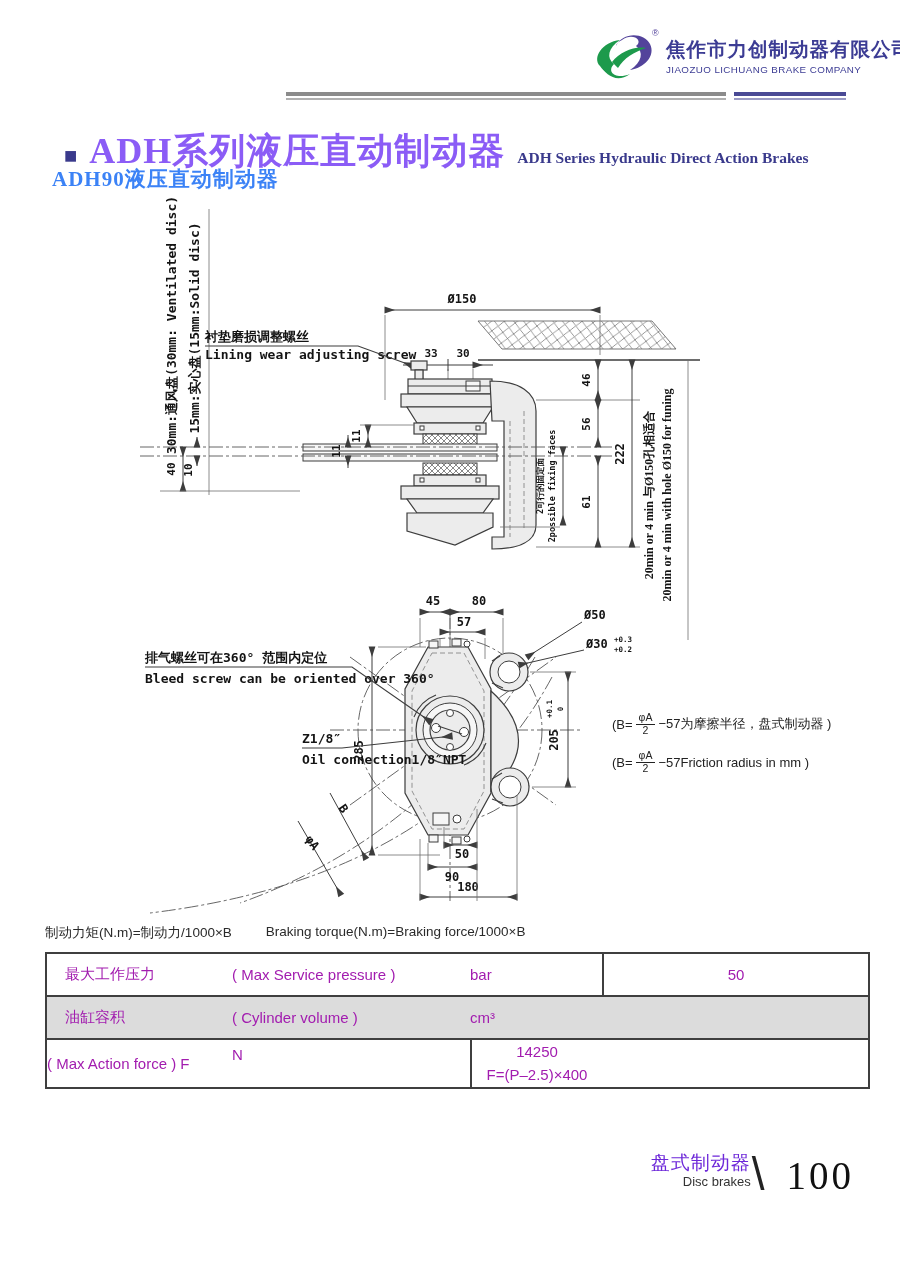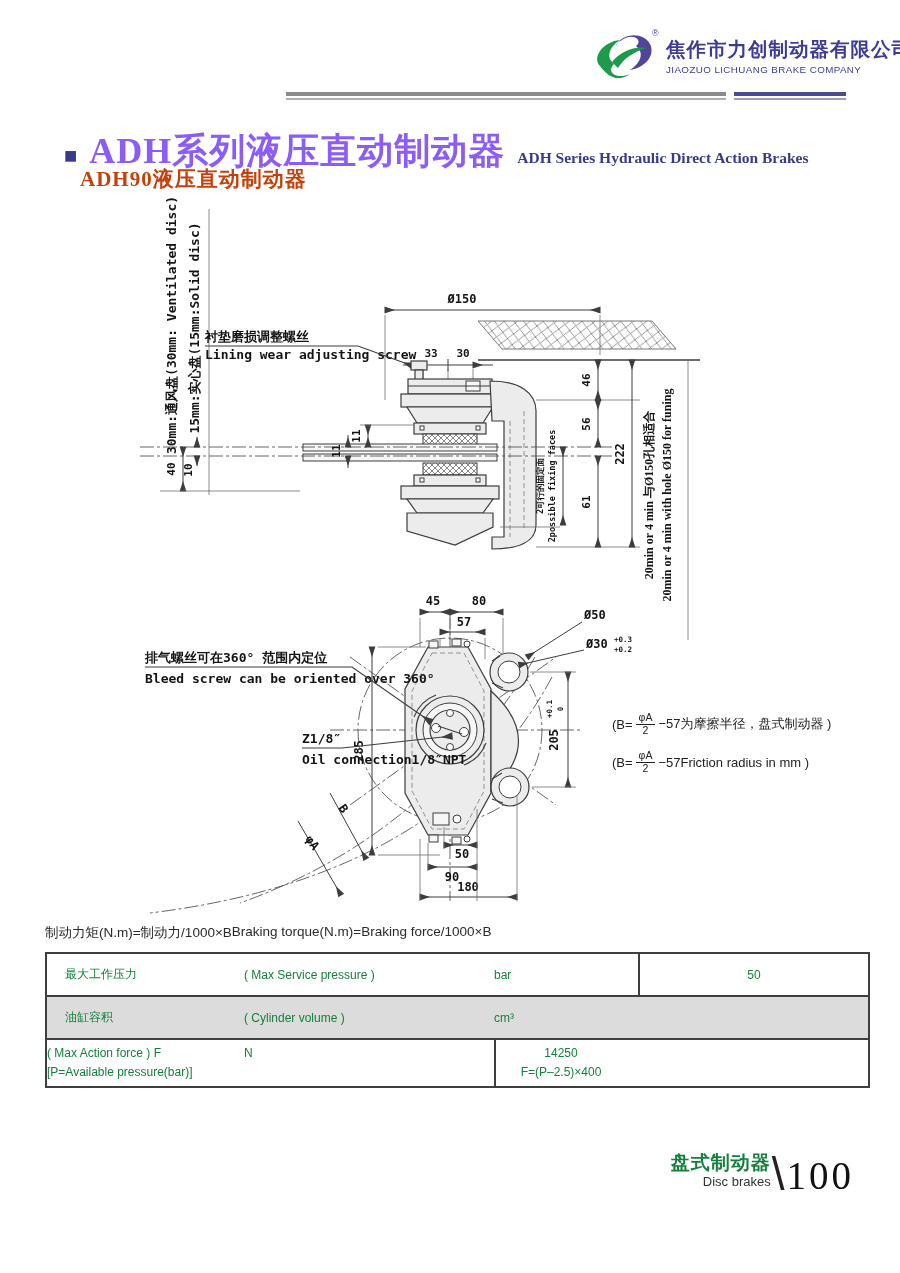"ADH90液压直动制动器" .subtitle { color: #c2410c -> #3b82f6; left: 80px -> 52px }
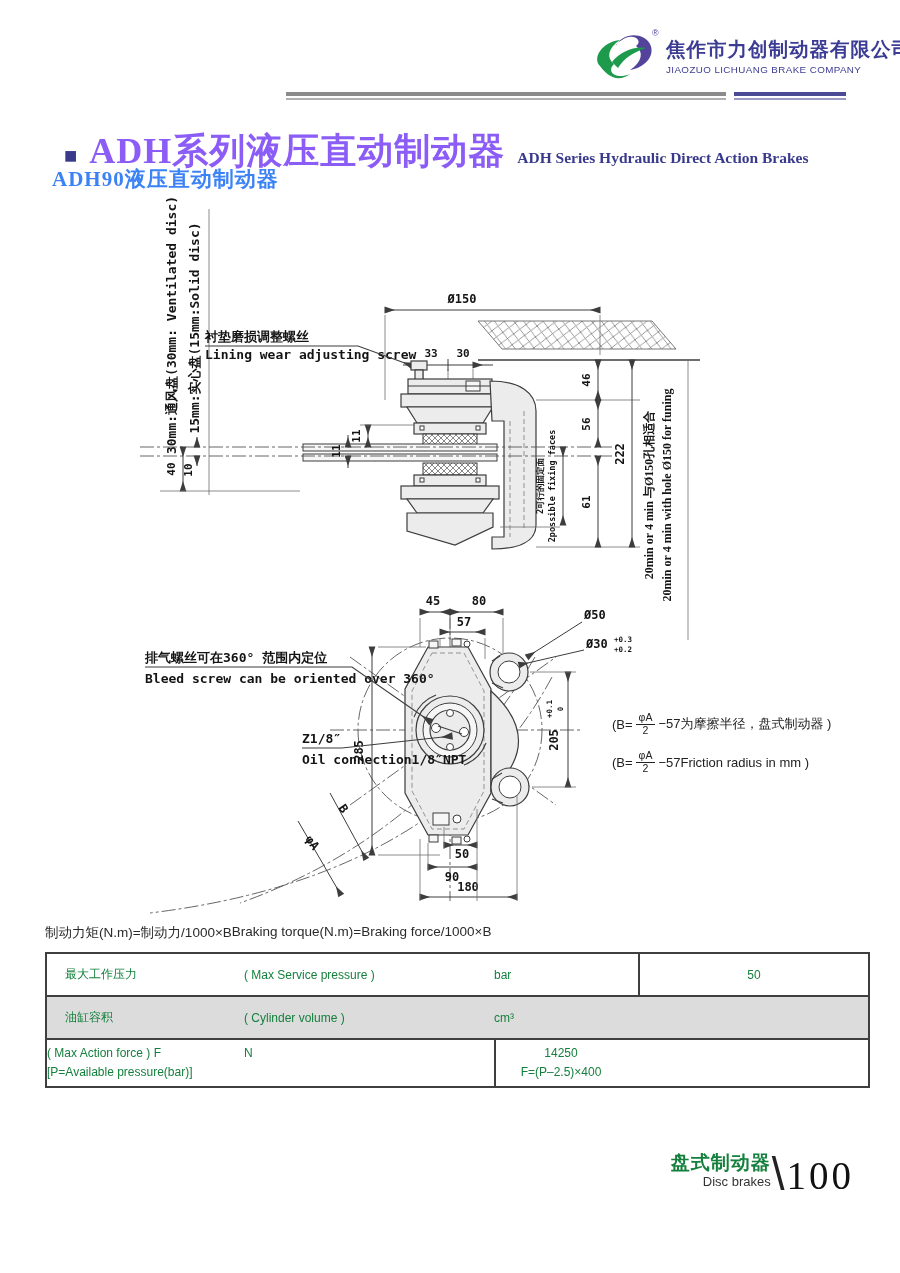"制动力矩(N.m)=制动力/1000×B" .torque { gap: none -> 34px }
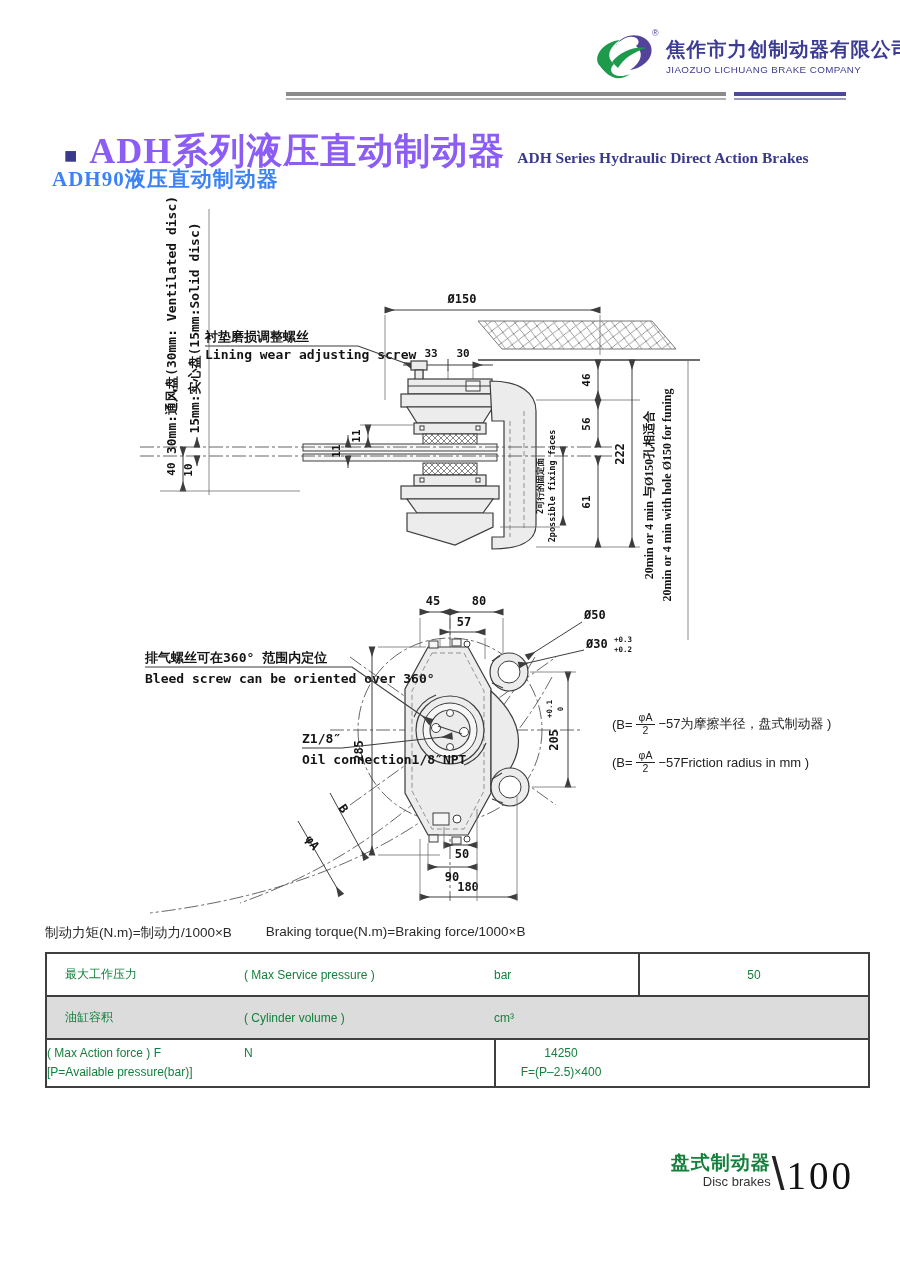"最大工作压力" .srow { color: #15803d -> #a21caf; font-size: 12px -> 15px; gap: 12px -> none }
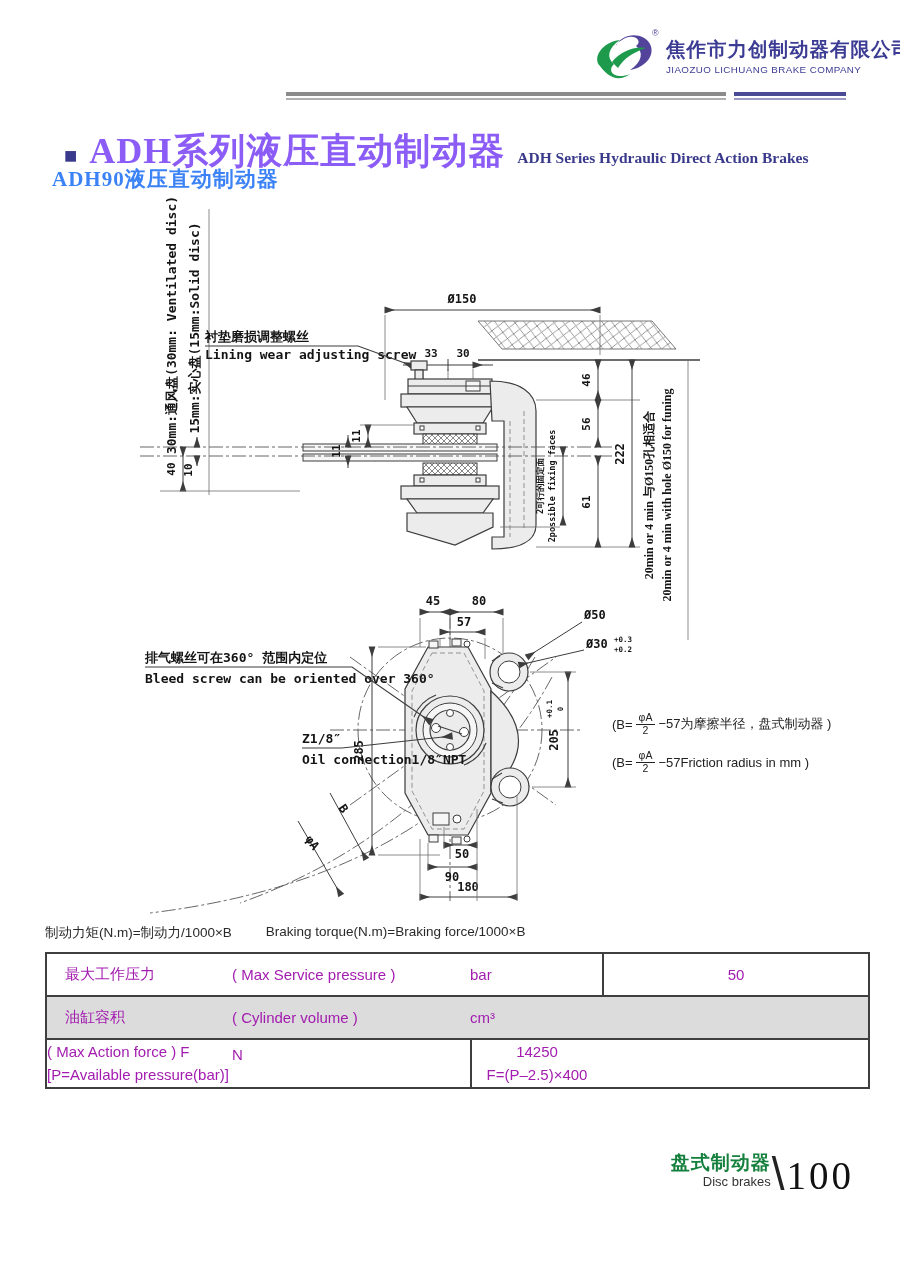"[P=Available pressure(bar)]" span { html: <span>[P=Available pressure(bar)]</span> -> none }
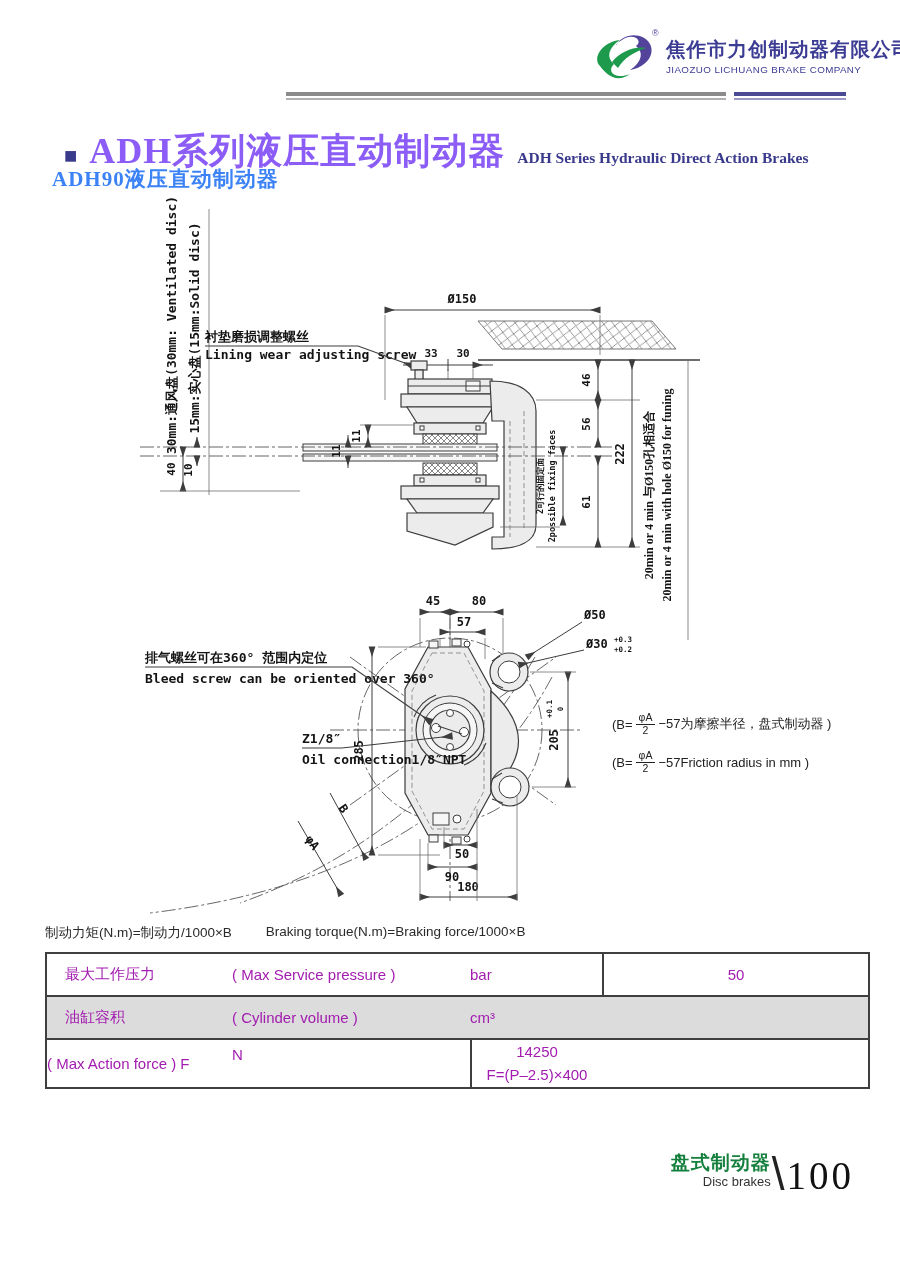"盘式制动器" .footer-cn { color: #15803d -> #6d28d9; font-weight: bold -> normal }
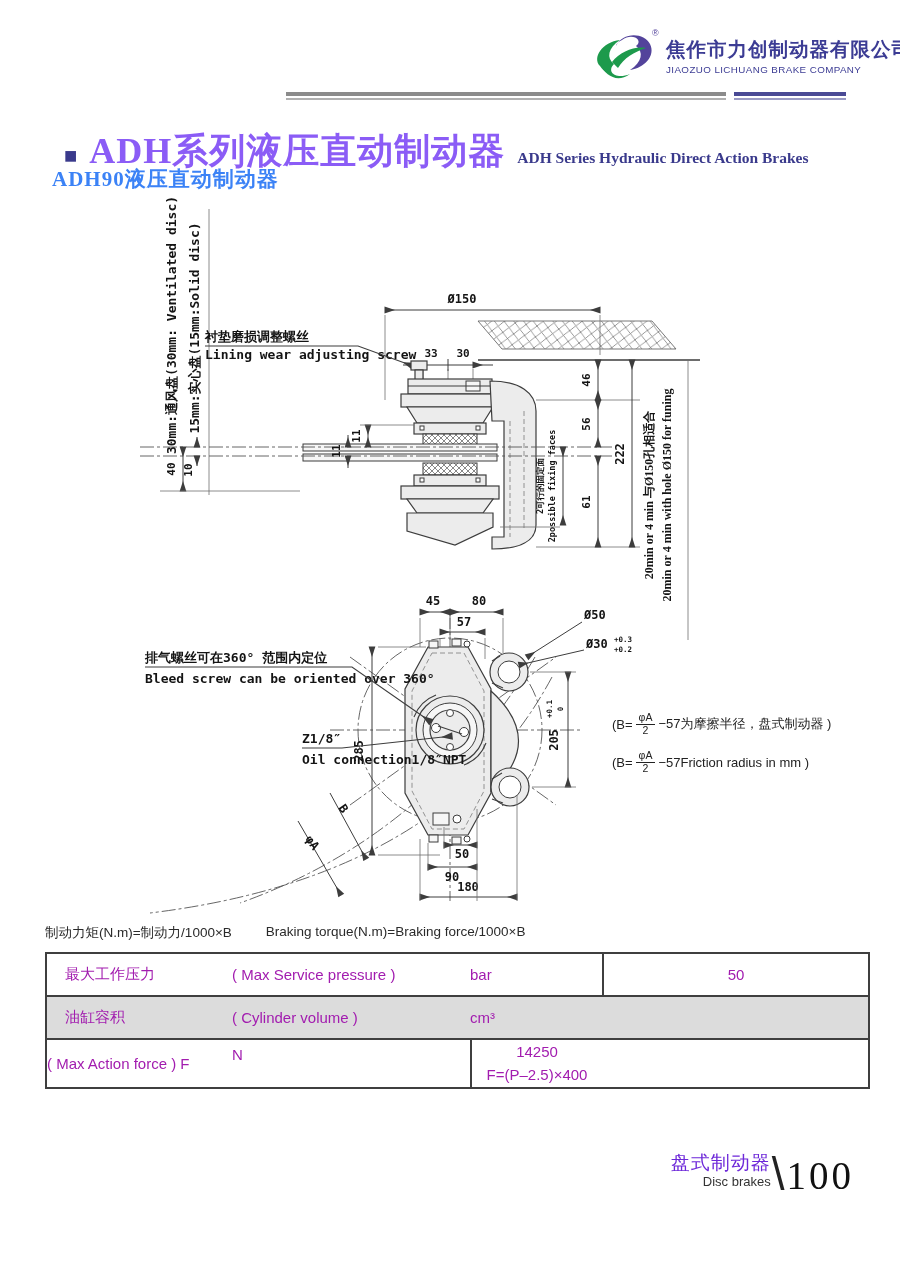"100" .footer-num { margin-left: none -> 20px }
